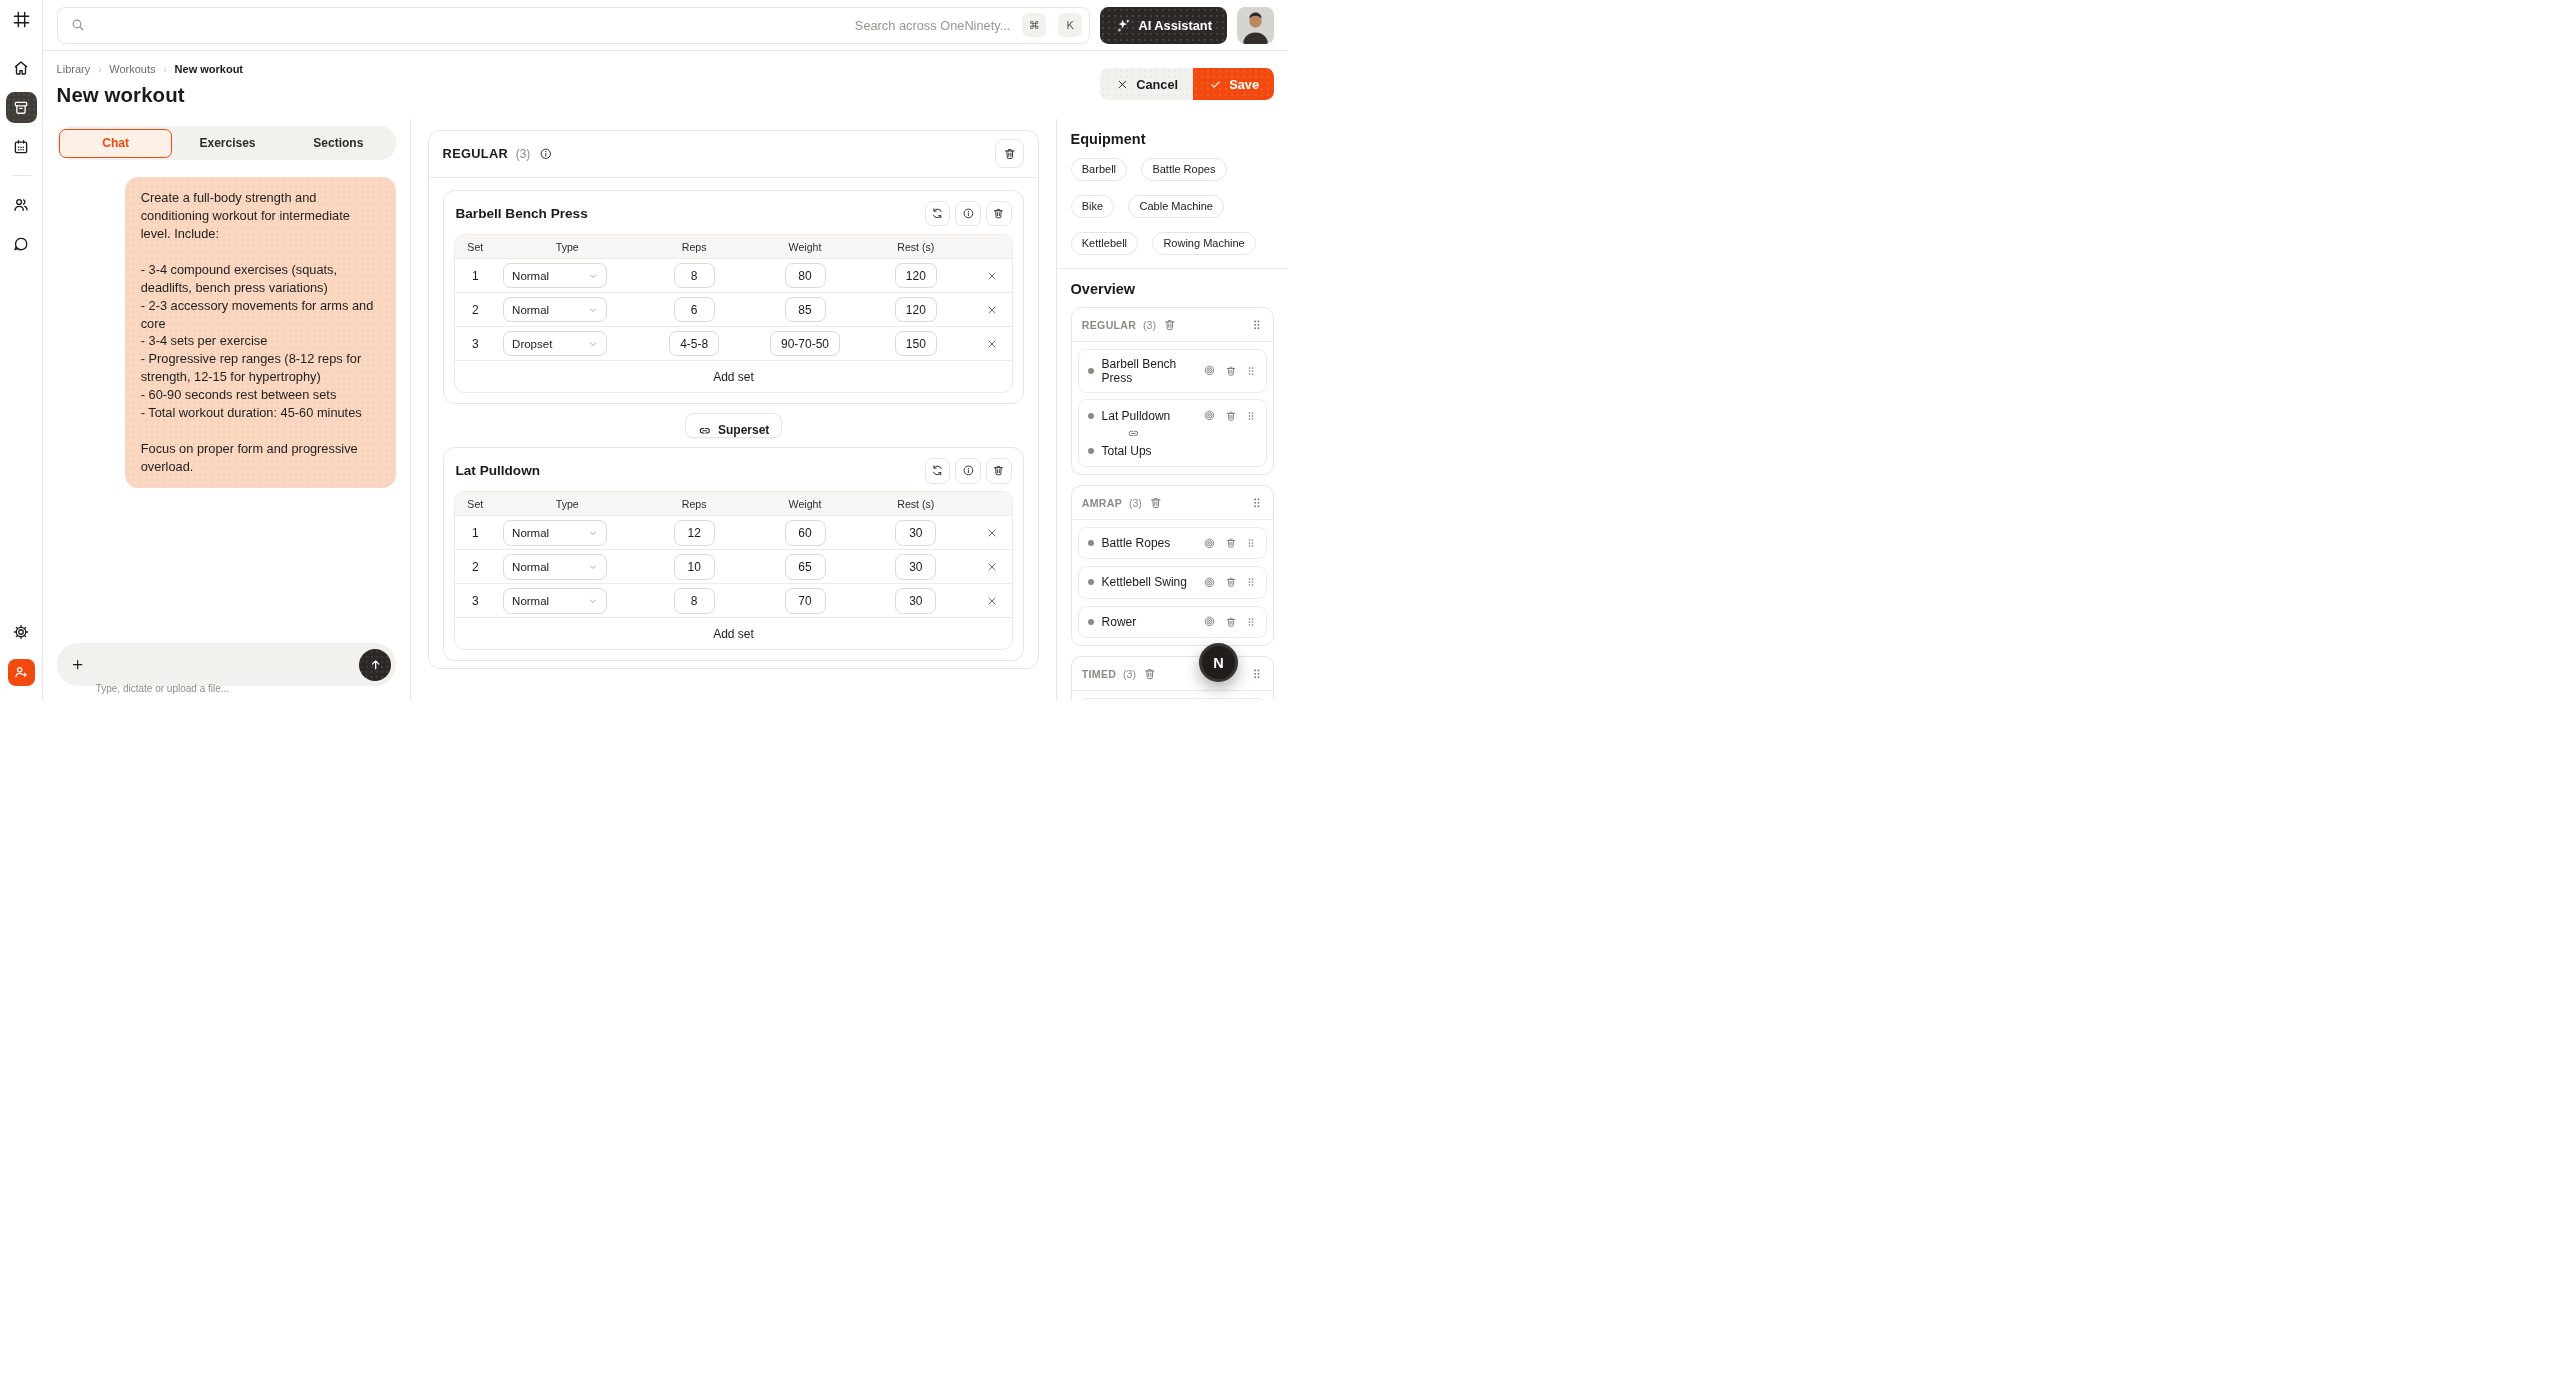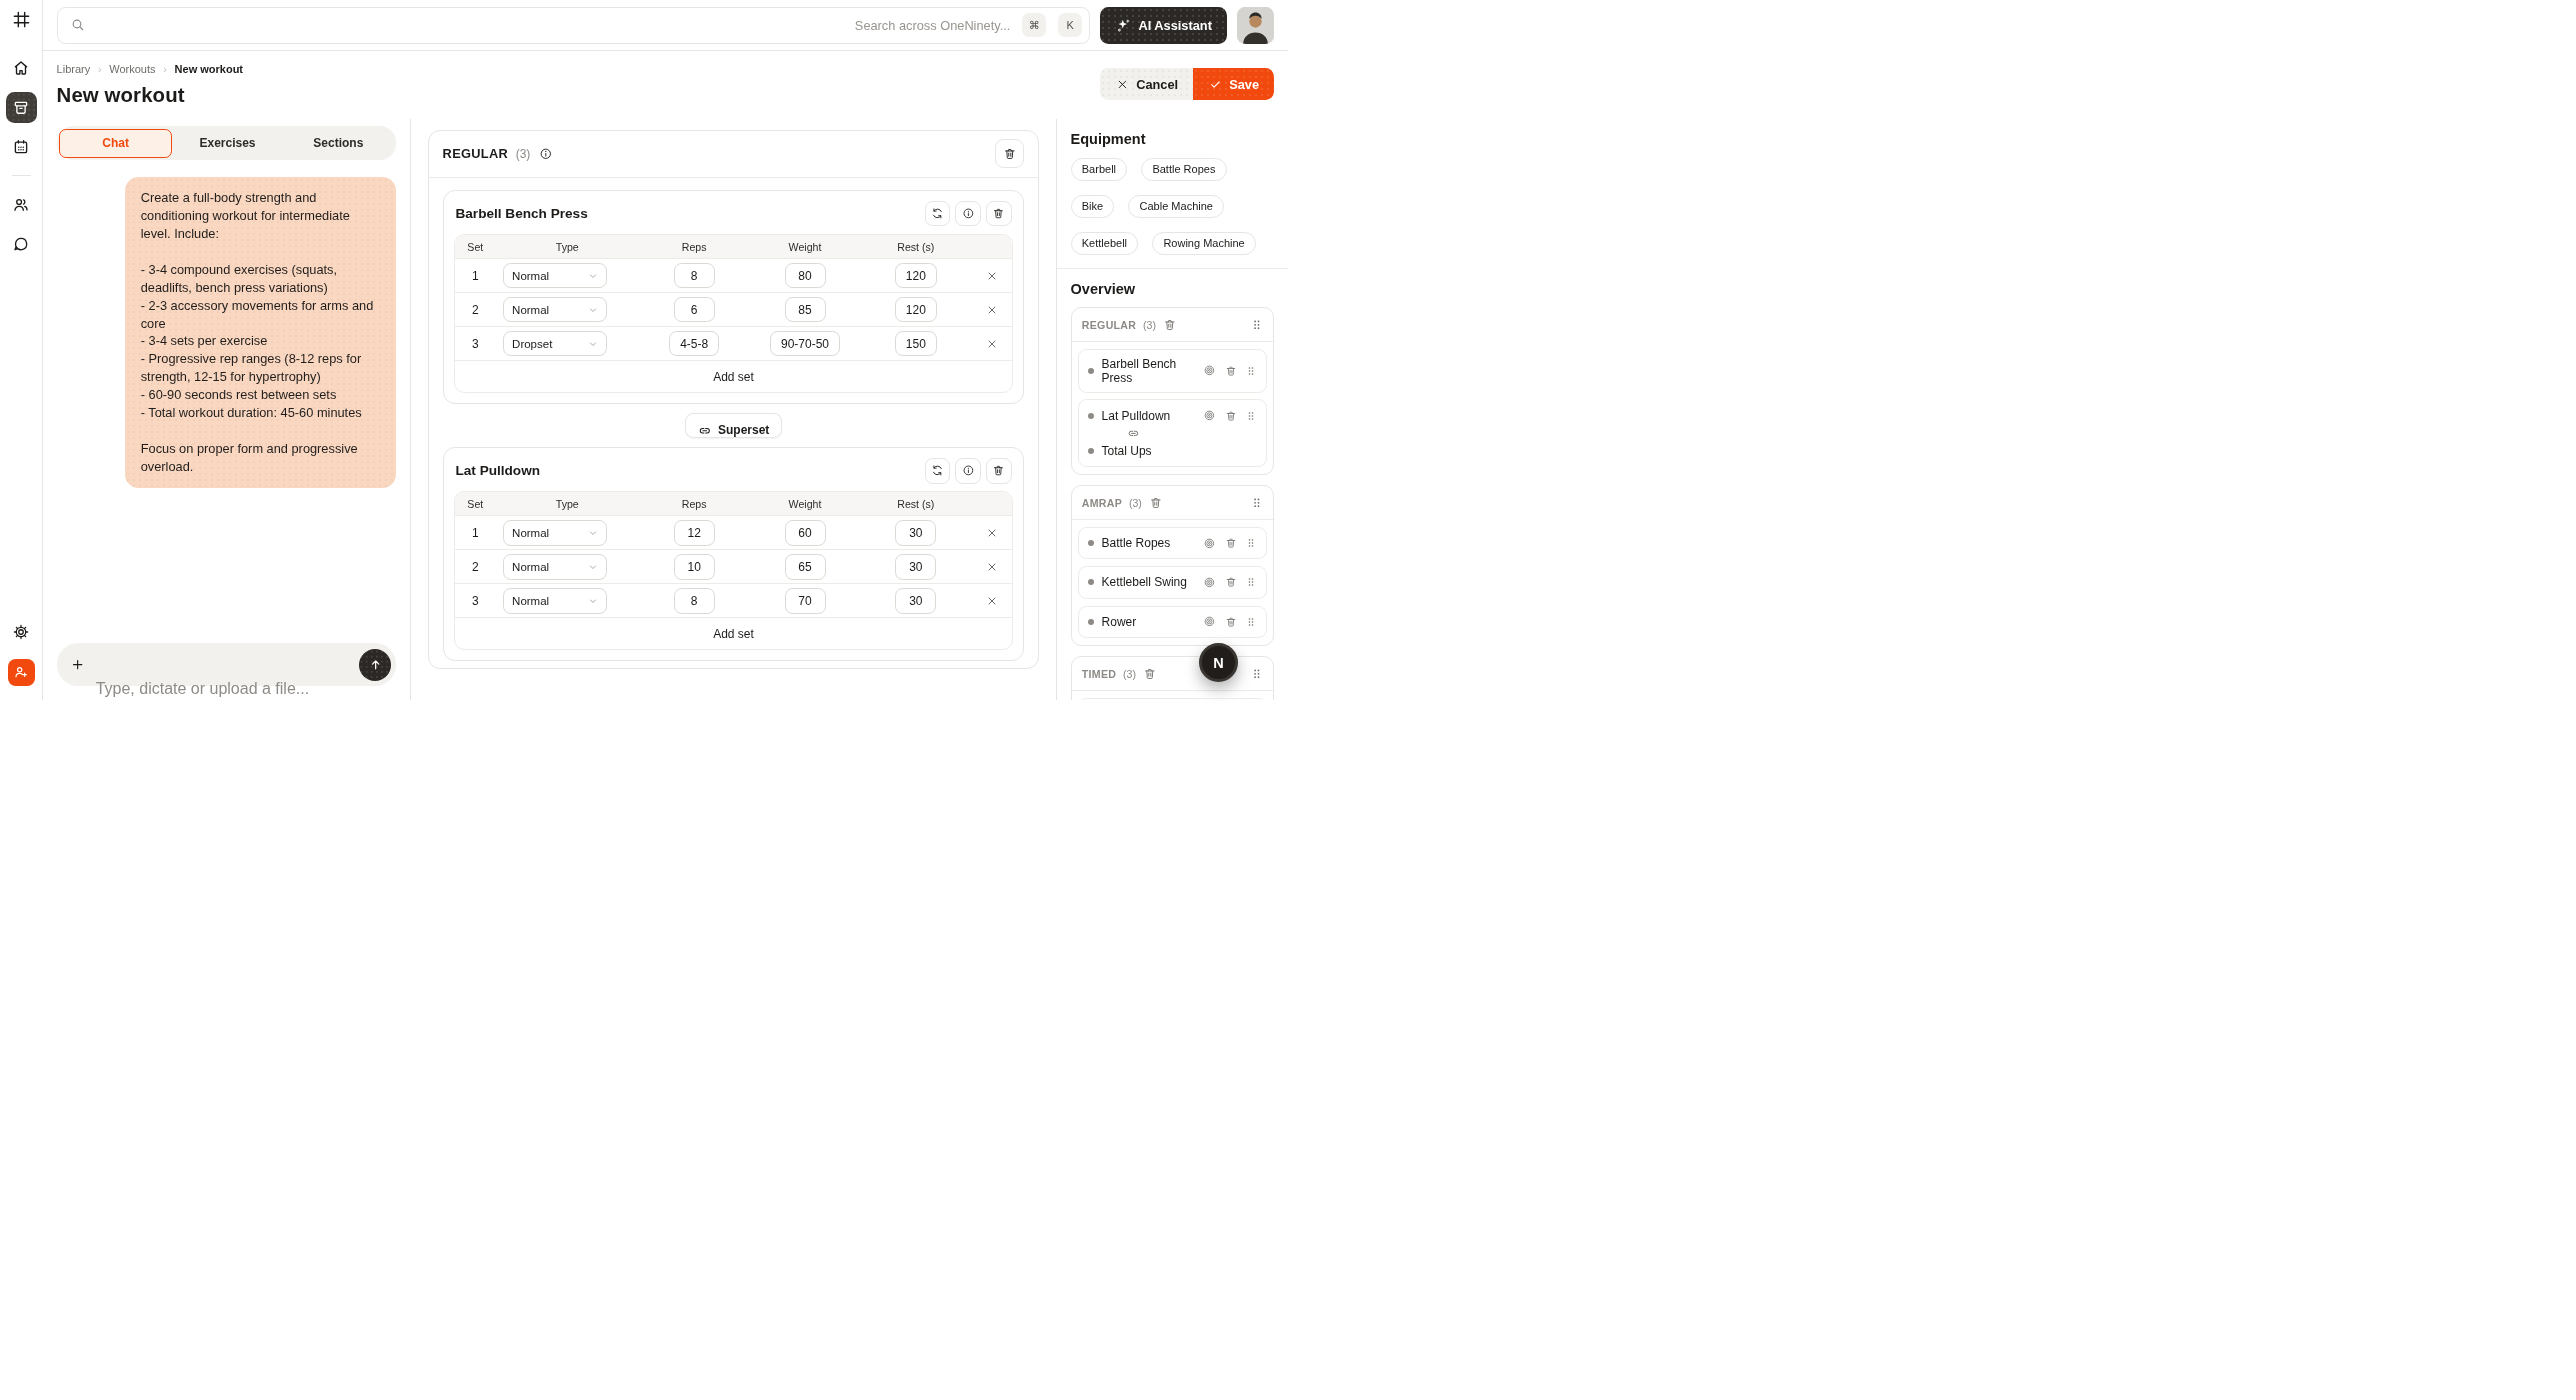"Type, dictate or upload a" .chat-inputbar input { font-size: 16px -> 10px }
